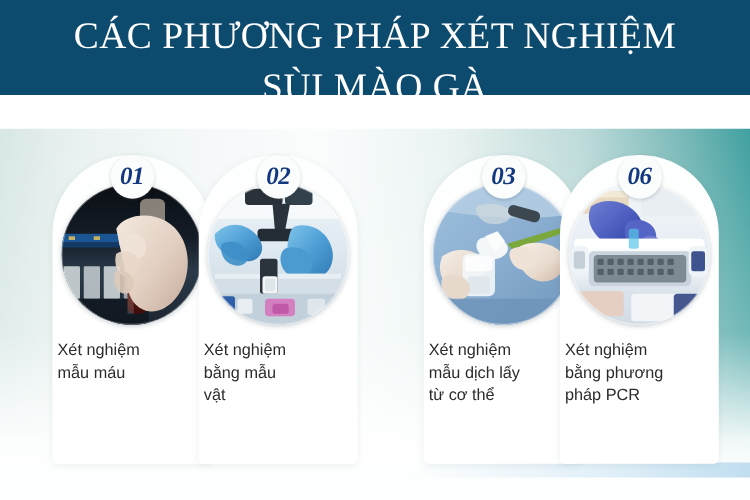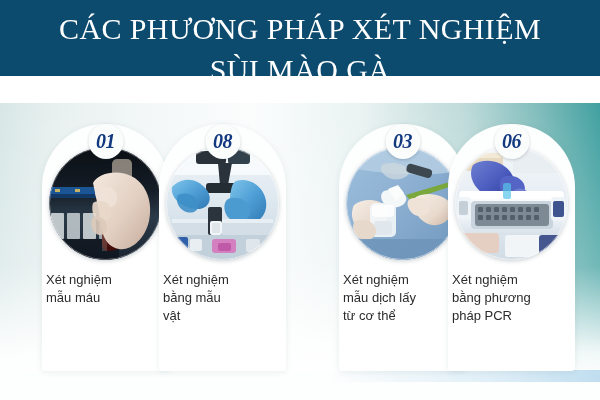"08" div.badge-num { text: 08 -> 02 }
